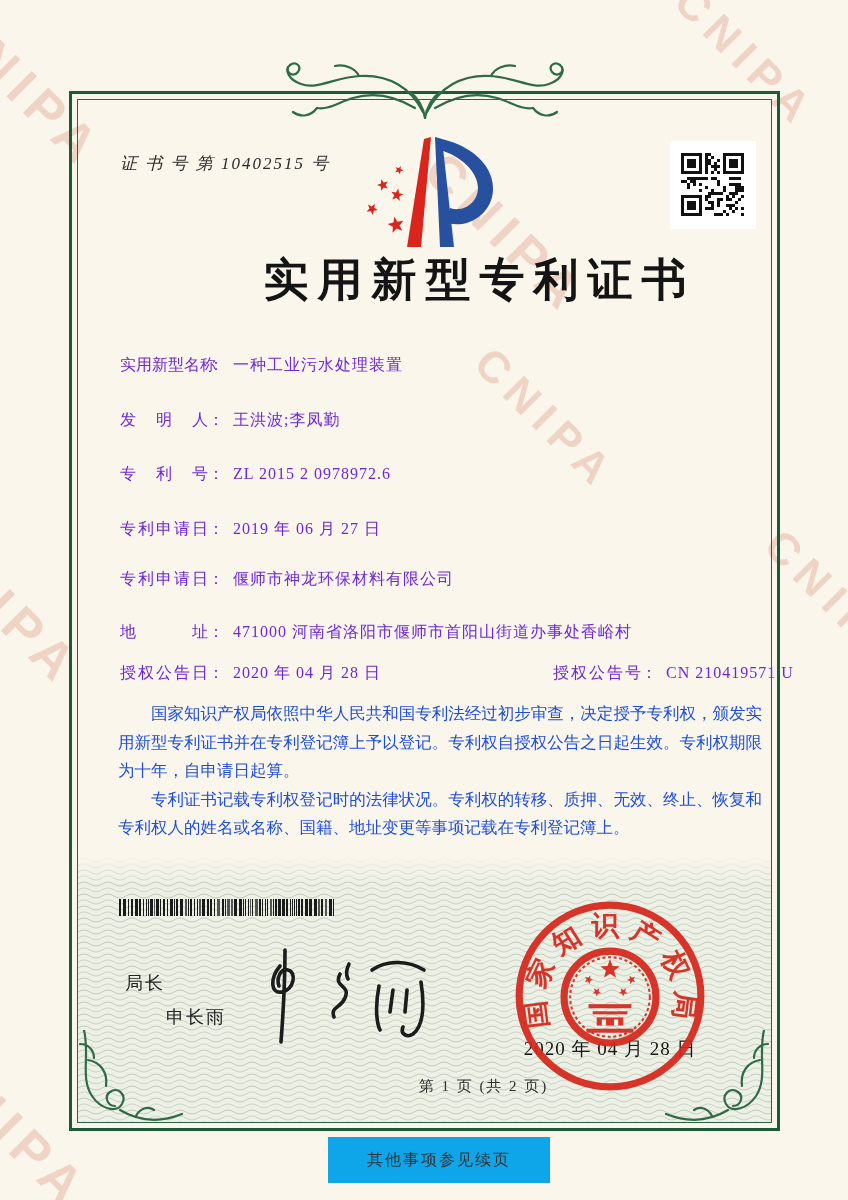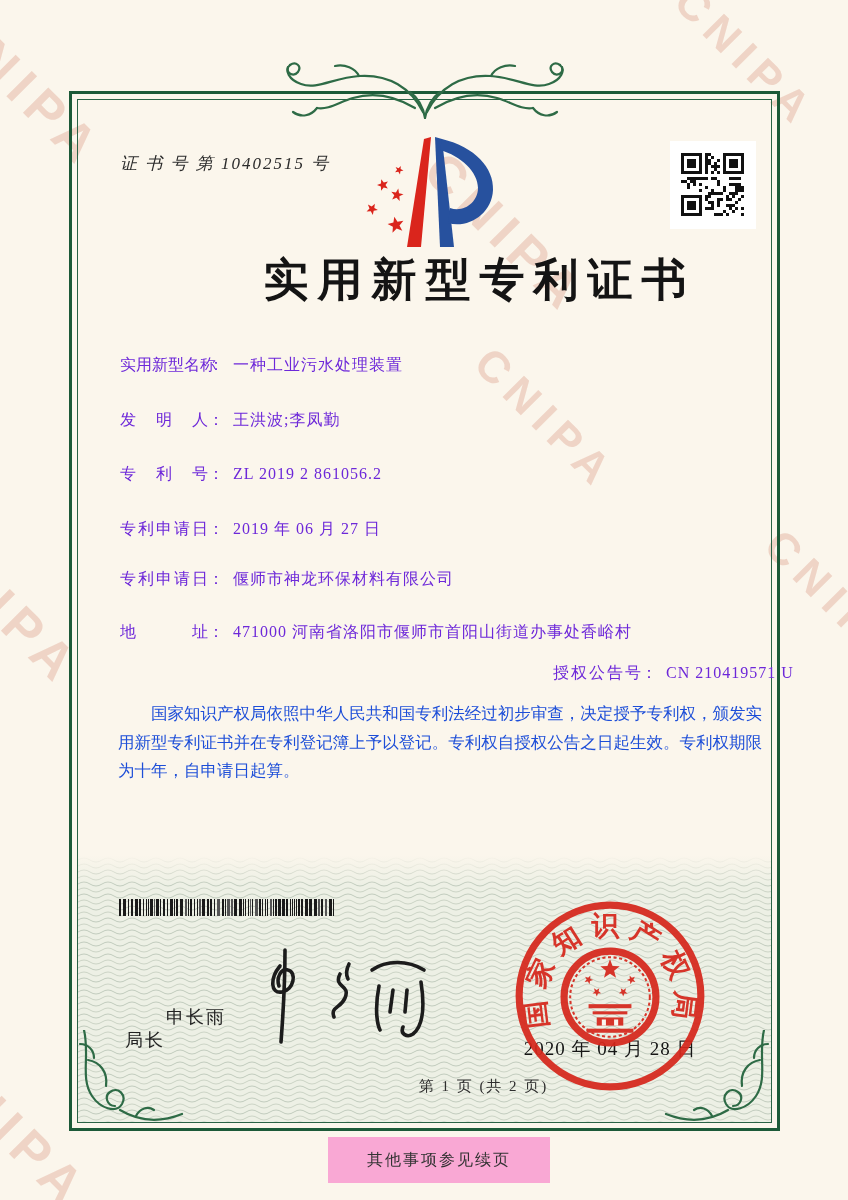"ZL 2019 2 861056.2" span.fvalue { text: 2019 2 861056.2 -> 2015 2 0978972.6 }
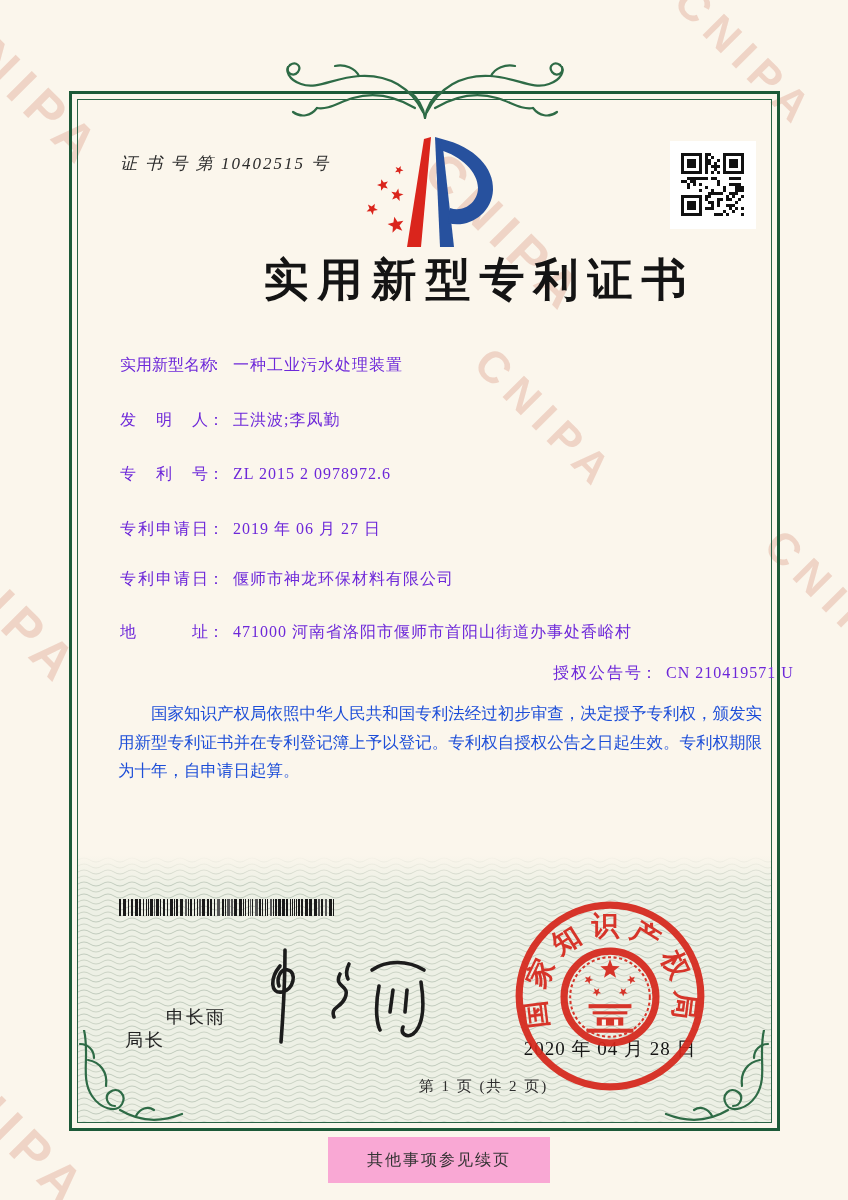"授权公告日： 2020 年 04 月" span { html: none -> <span> <span>授权公告日</span><span>：</span><span>2020 年 04 月 28 日</span> </span> }
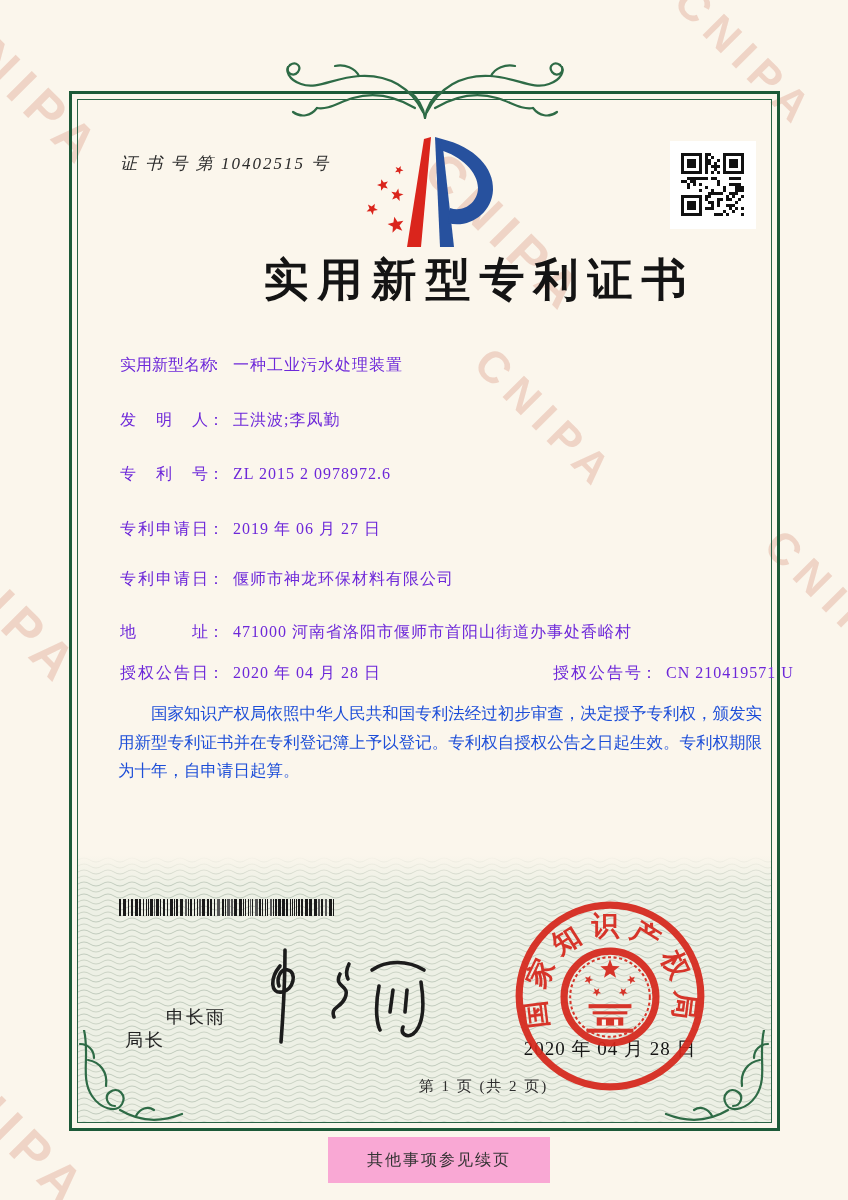"专利证书记载专利权登记时的法律状况。专利权的转移、质押、无效、终止、恢复和专利权" p { html: none -> <p>专利证书记载专利权登记时的法律状况。专利权的转移、质押、无效、终止、恢复和专利权人的姓名或名称、国籍、地址变更等事项记载在专利登记簿上。</p> }
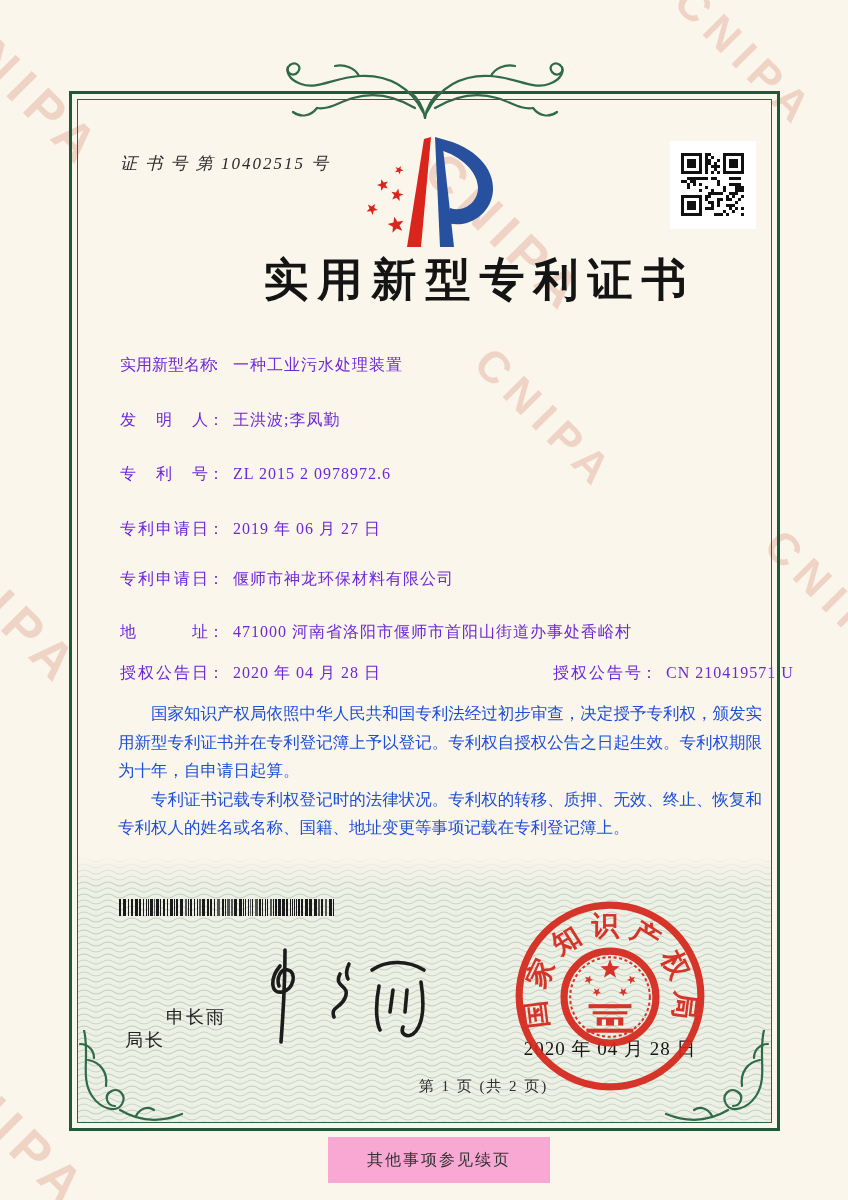"局长" .director.t1 { top: 1028px -> 971px }
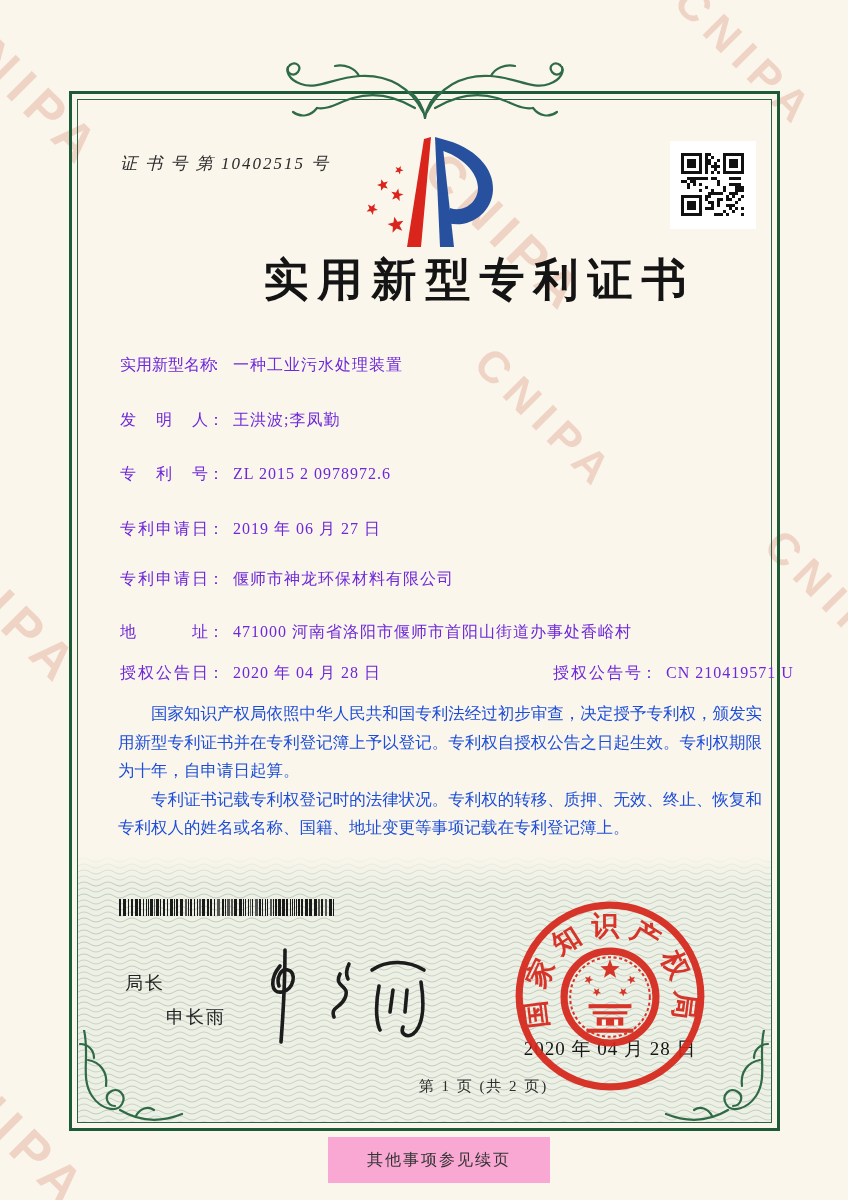"其他事项参见续页" .note-box { background: #f9a8d4 -> #0ea5e9 }
